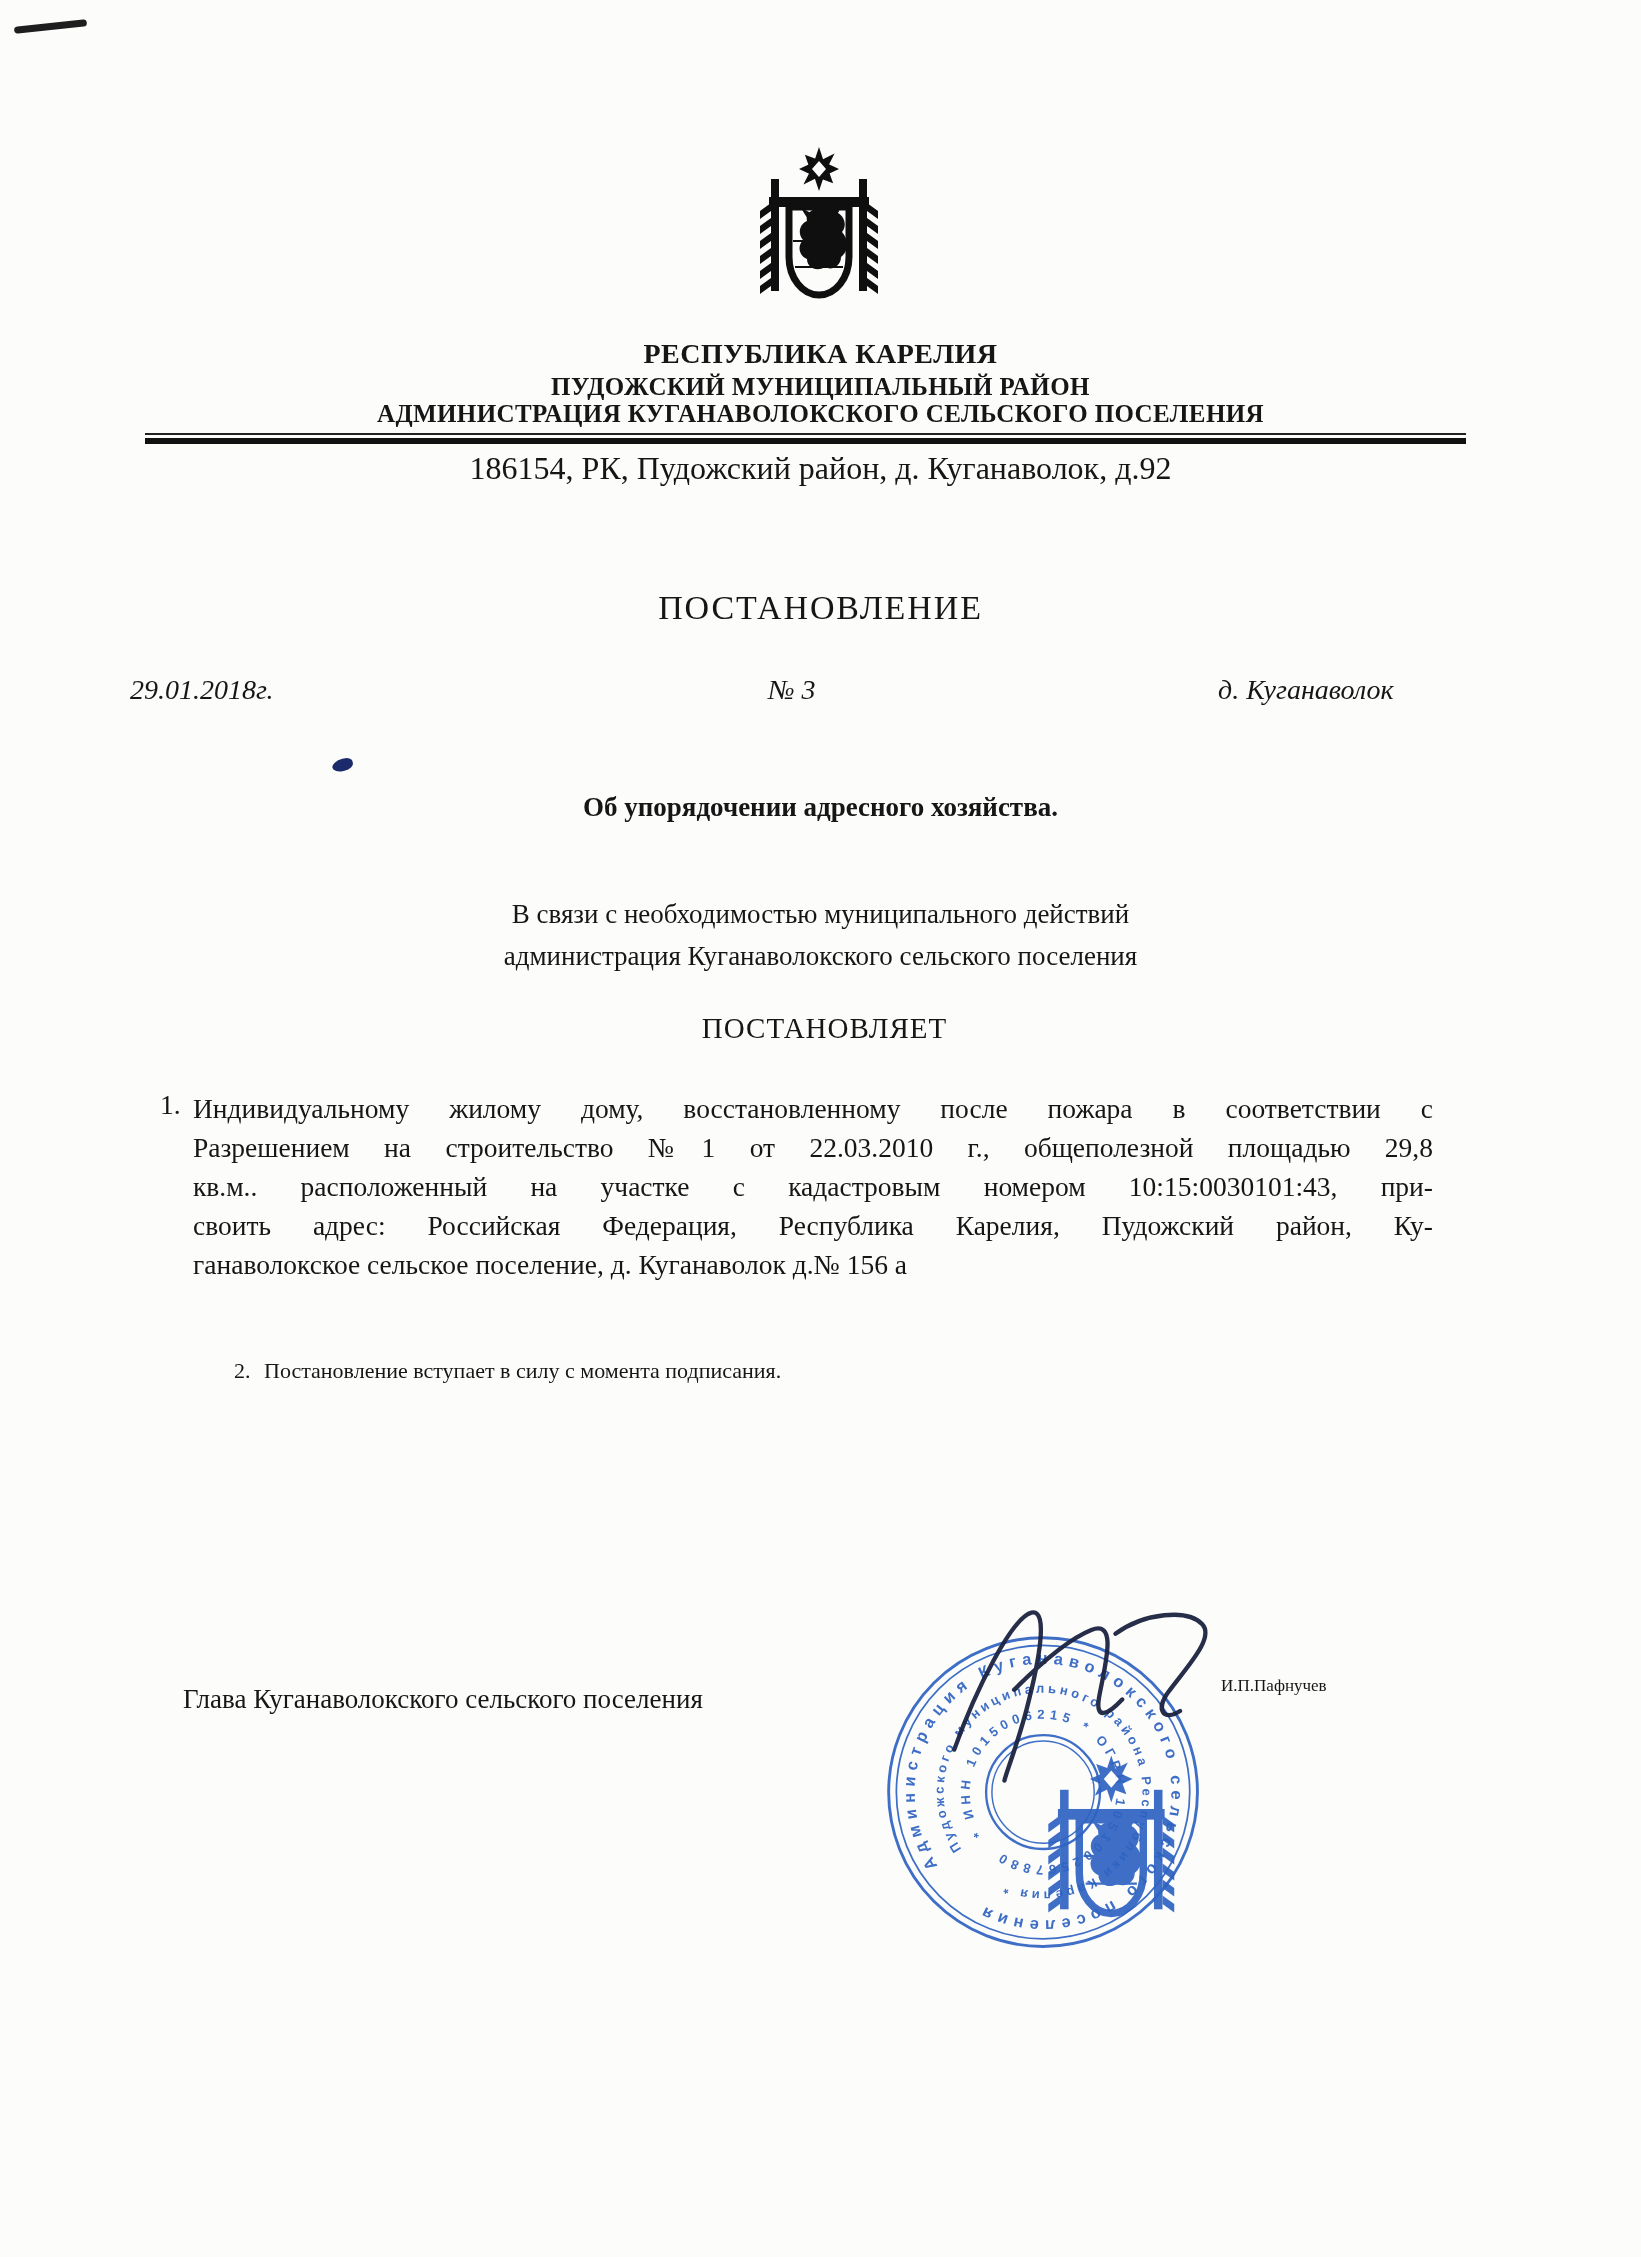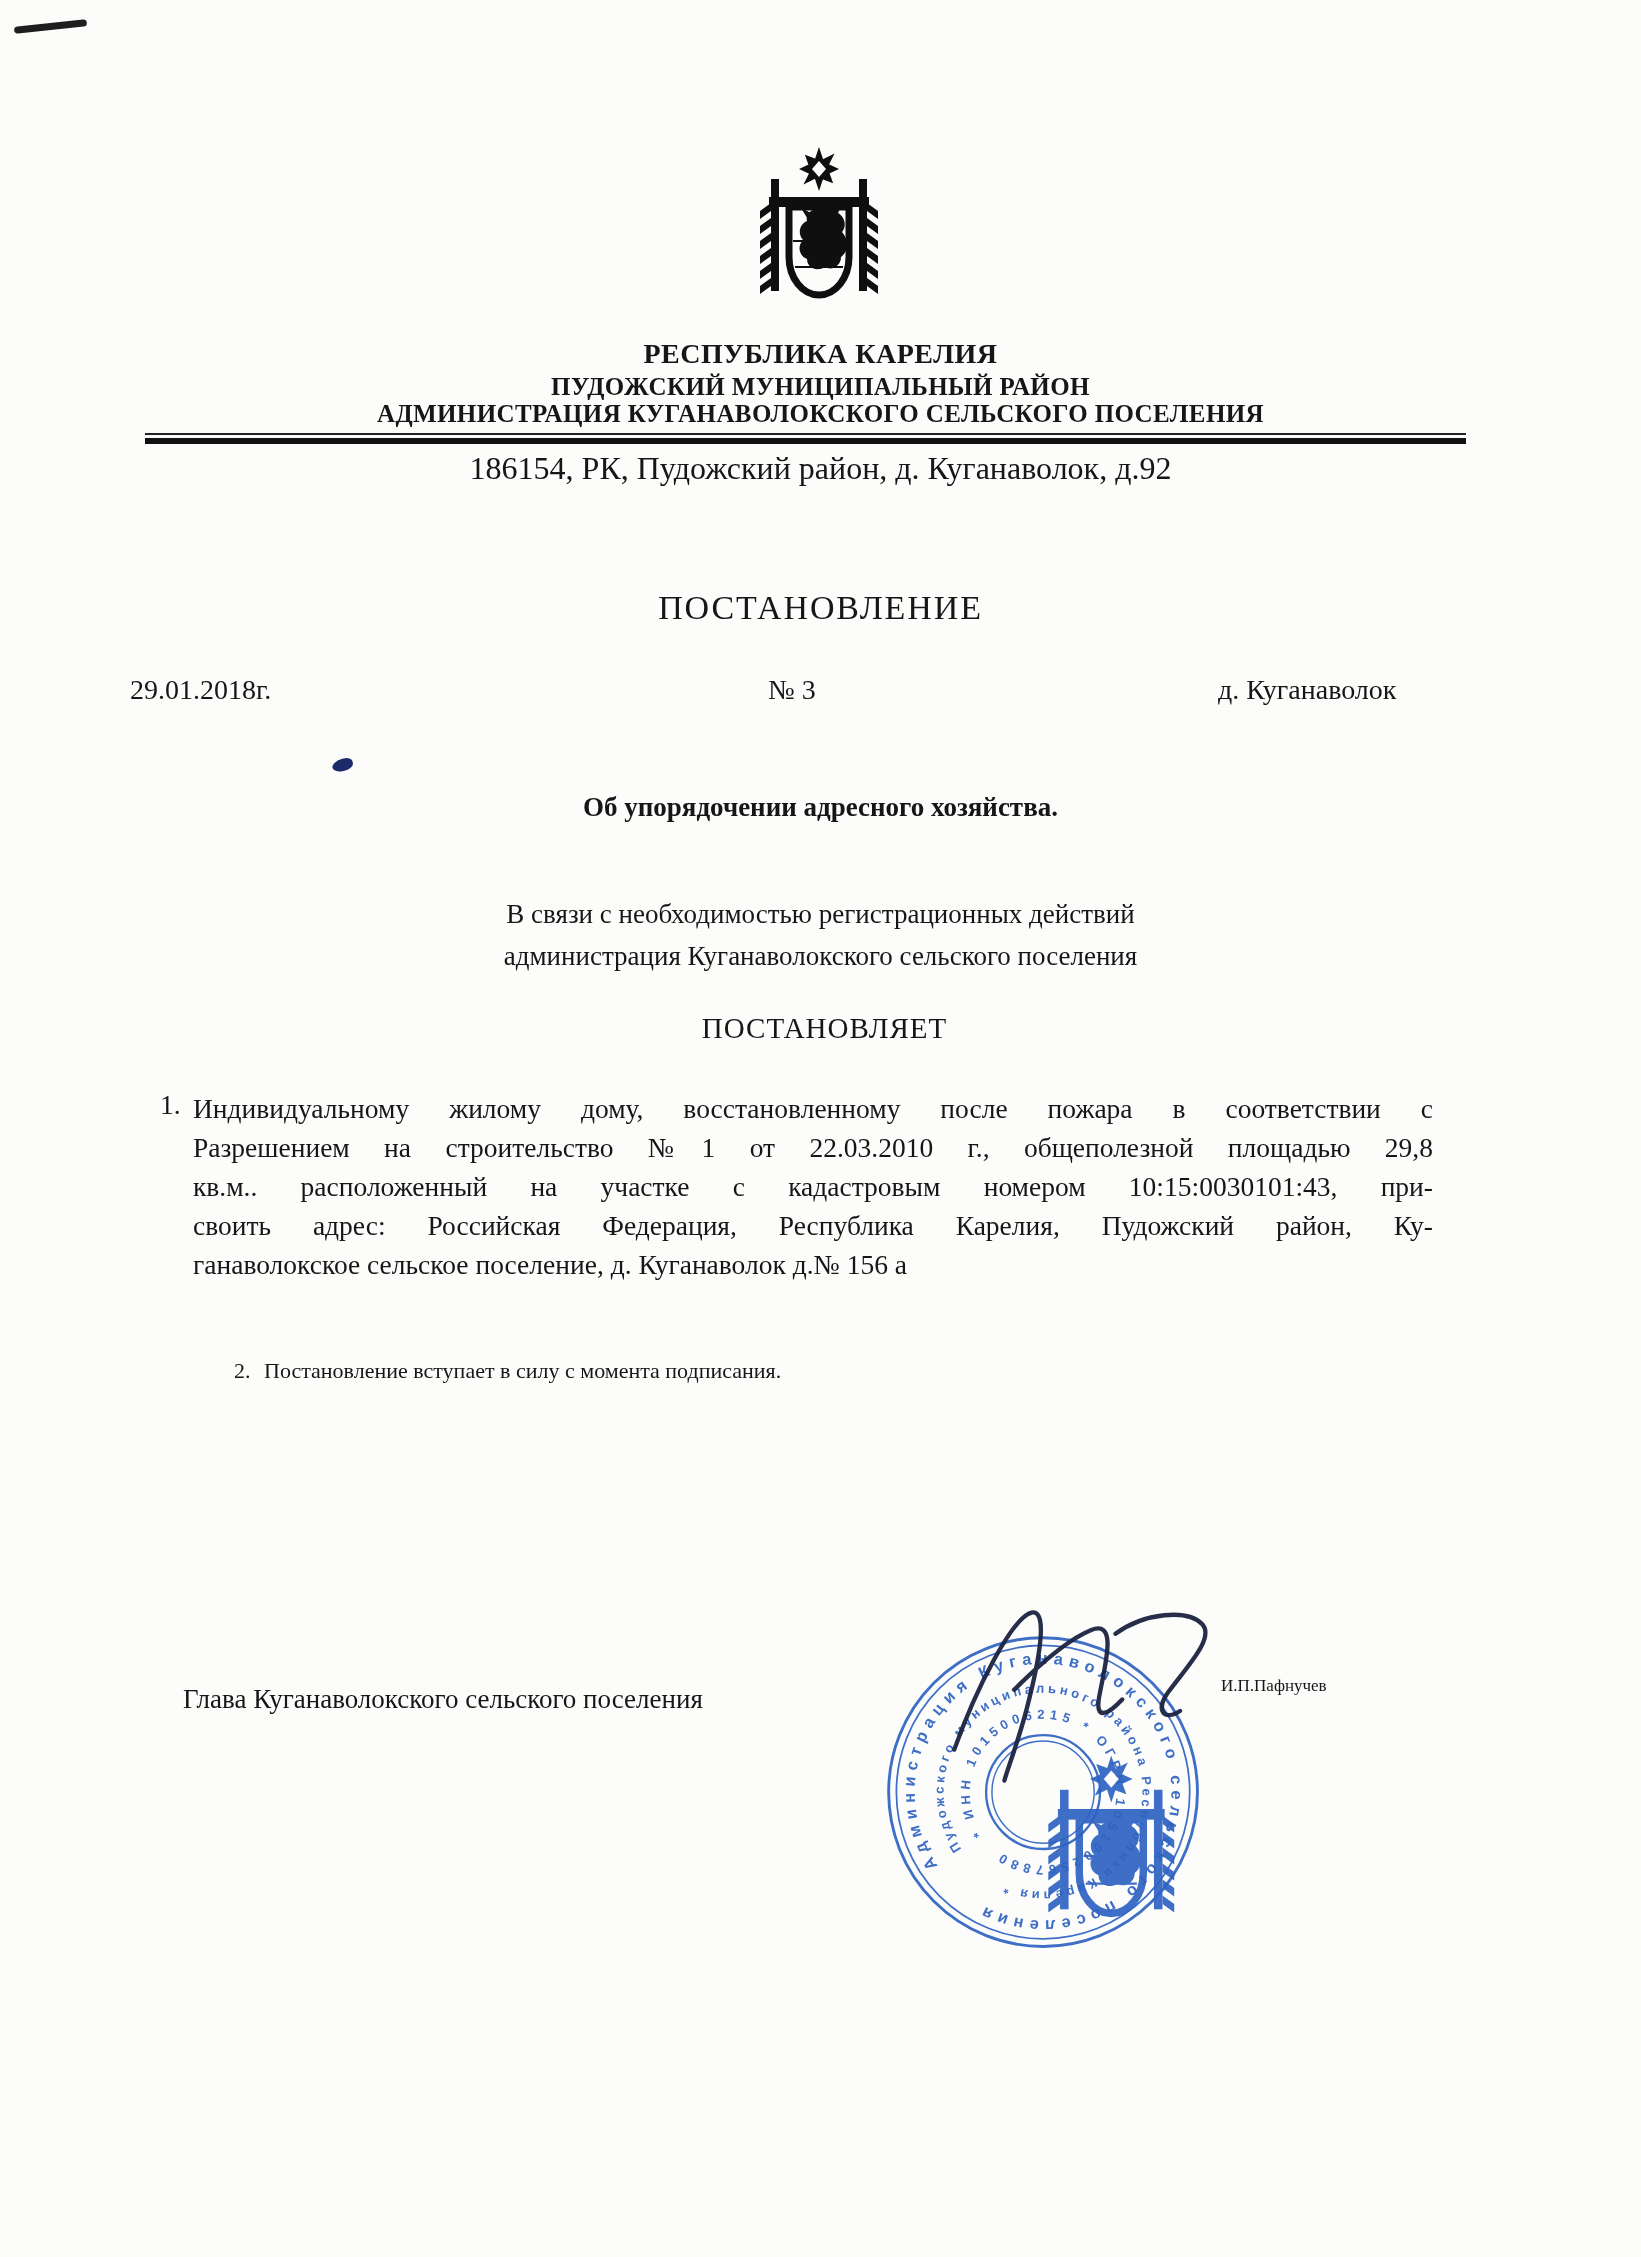"29.01.2018г." .meta { font-style: none -> italic }
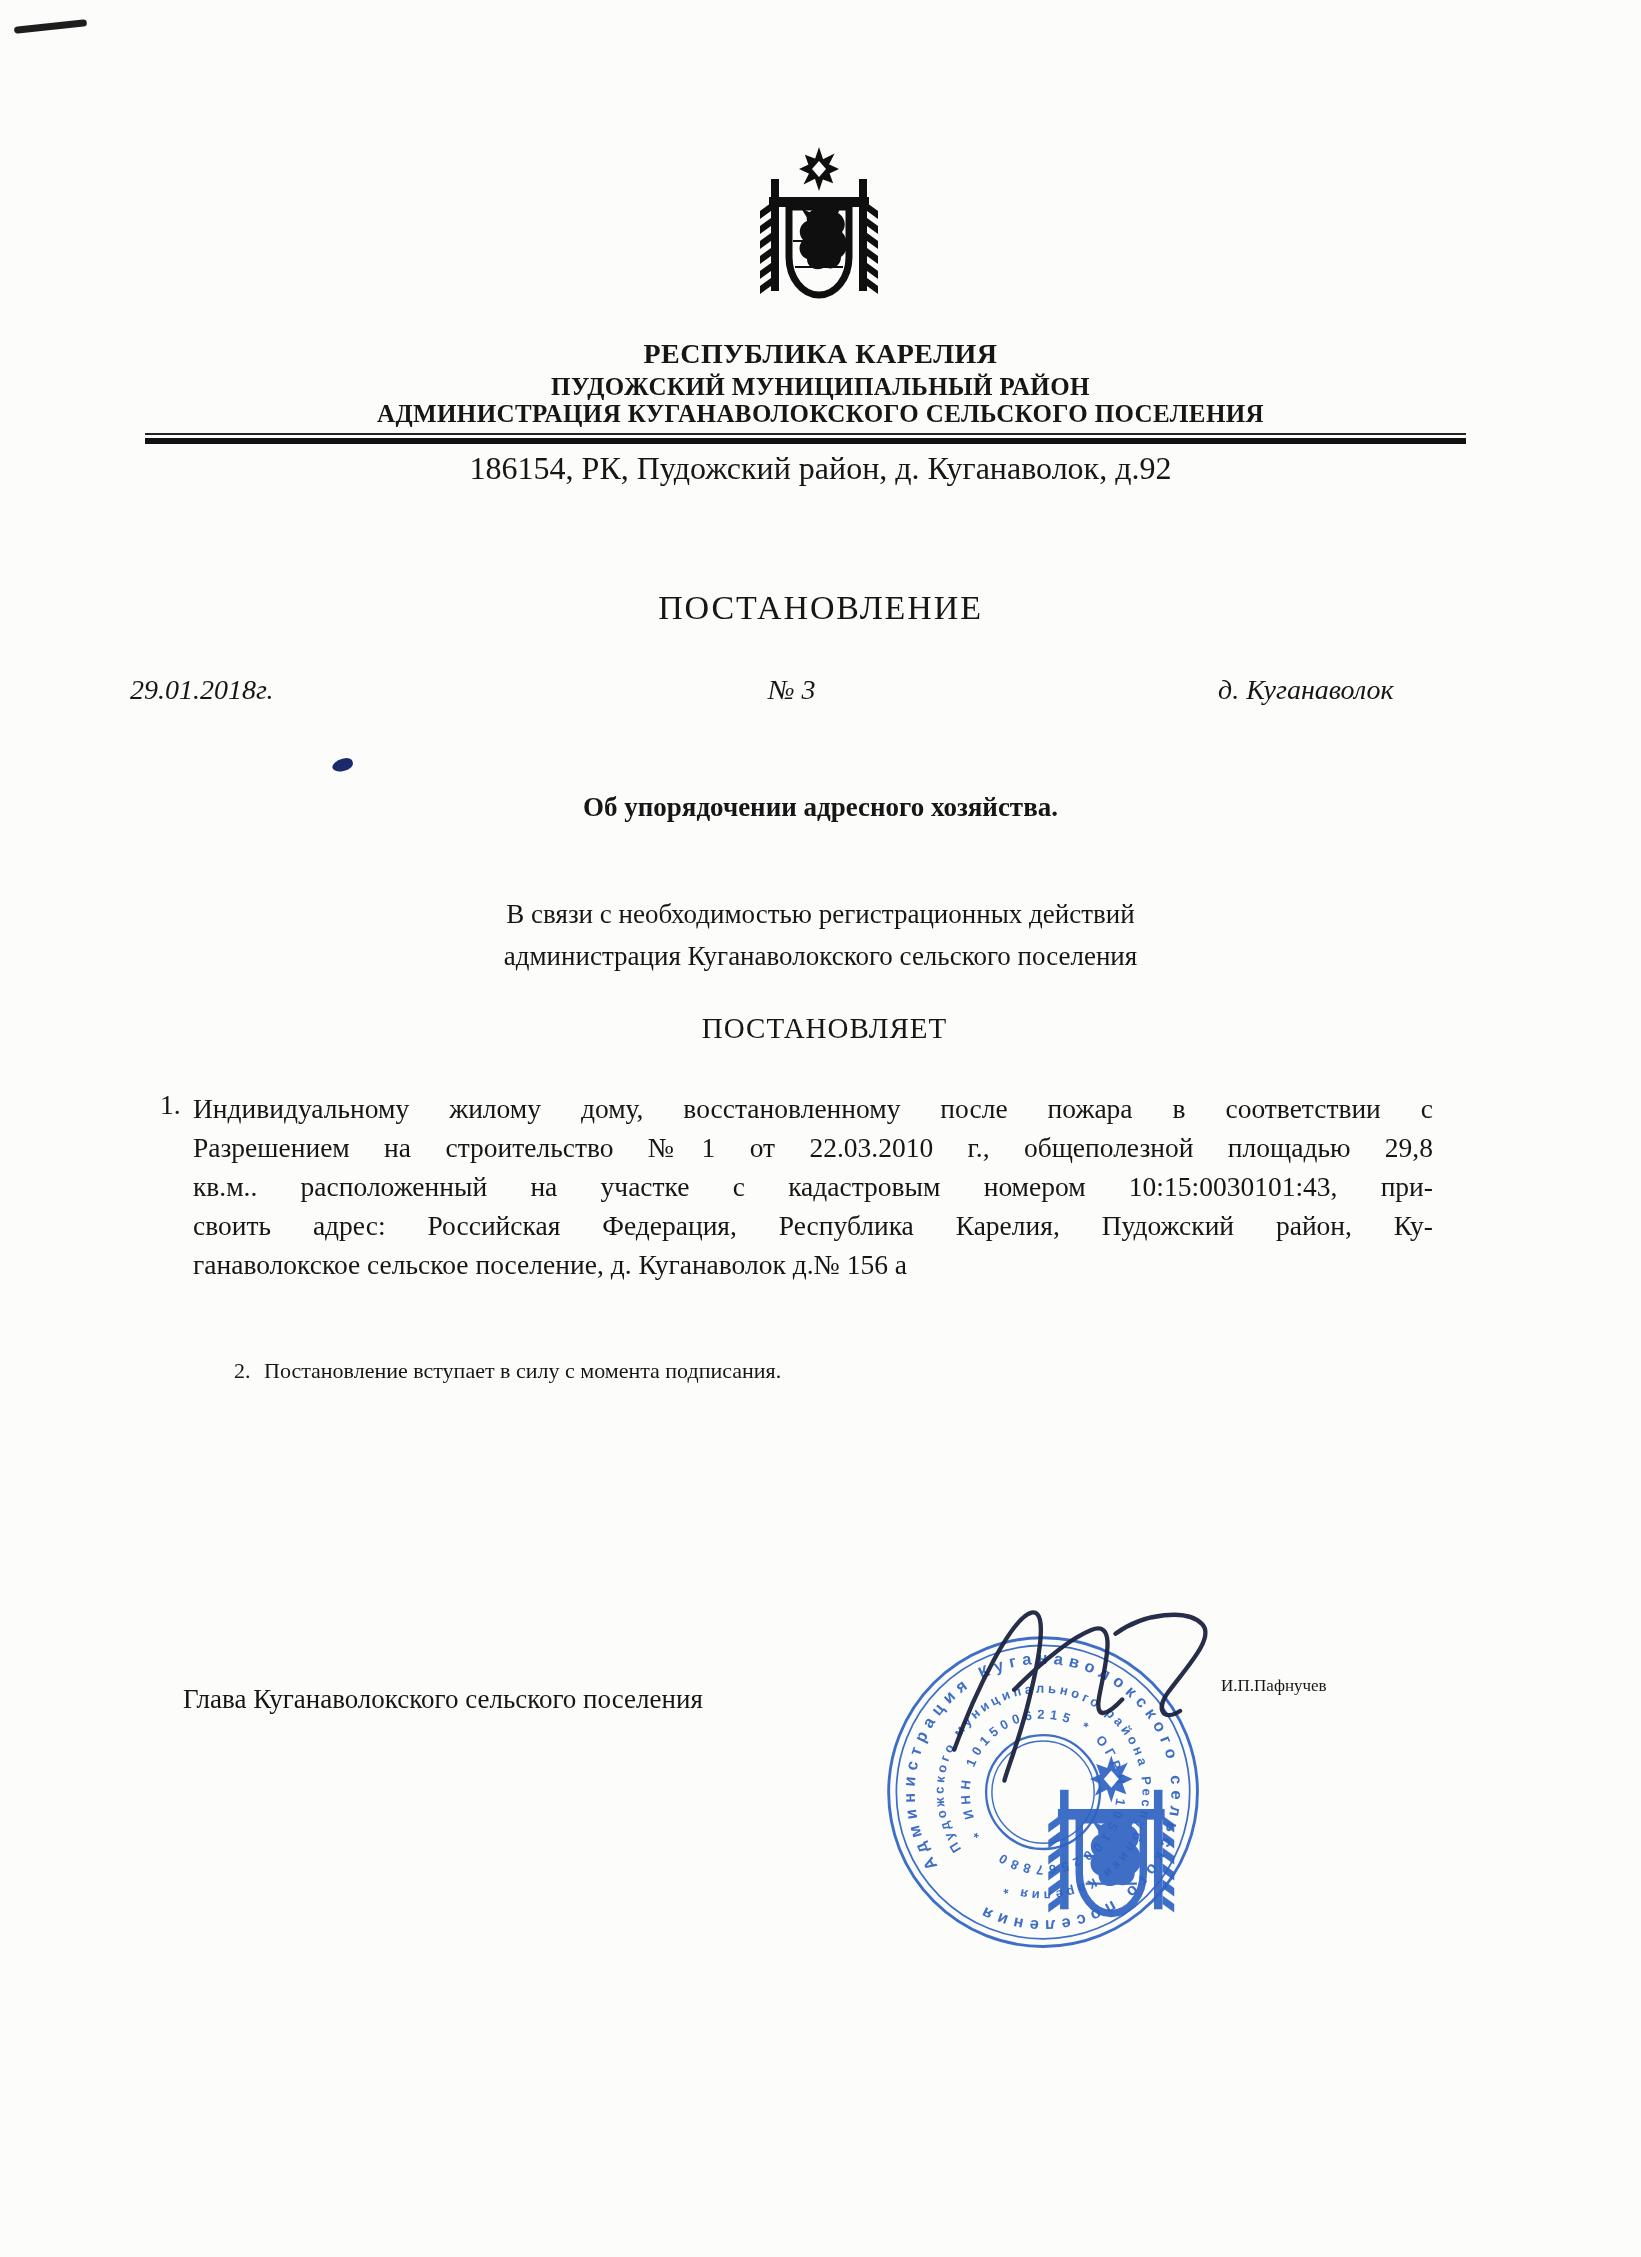"В связи с необходимостью регистрационных" div { text: регистрационных -> муниципального }
